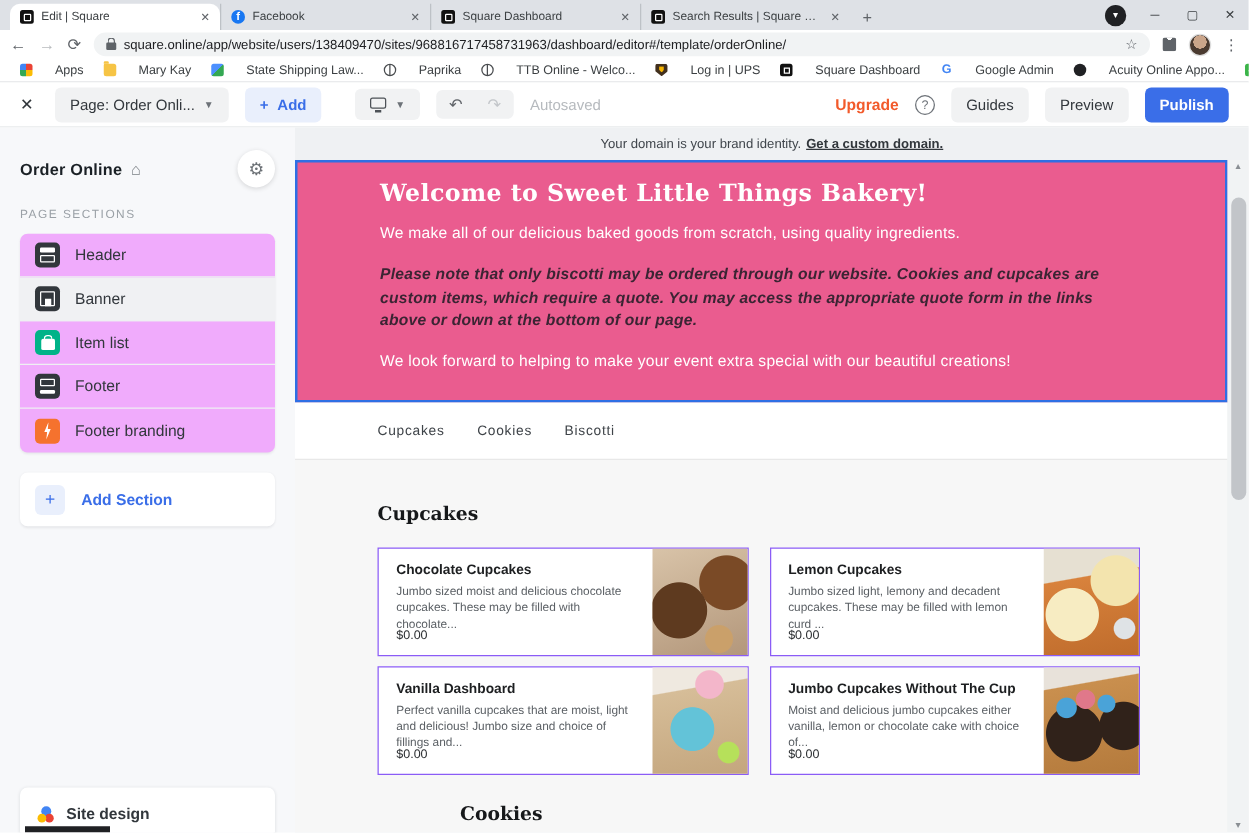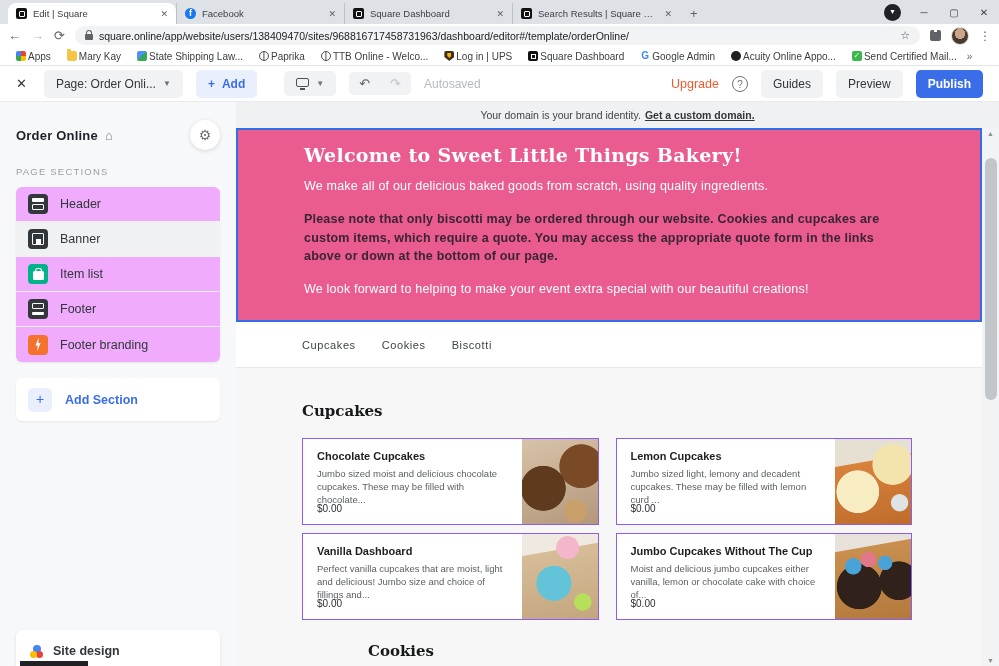"Apps" .bm { gap: 2px -> 18px }
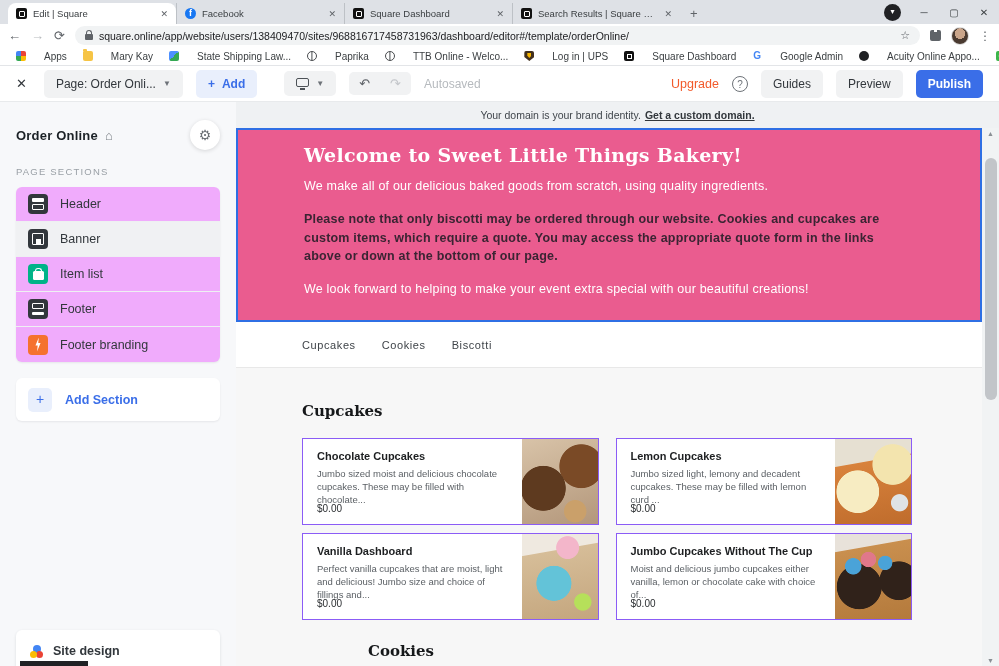"Upgrade" .upgrade { font-weight: normal -> bold }
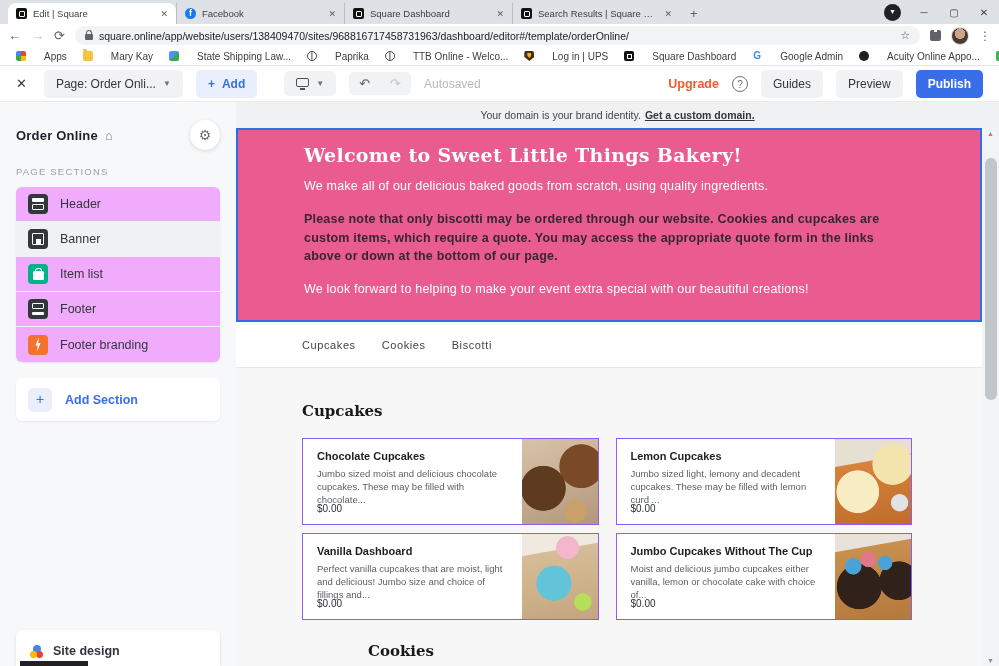"Please note that only biscotti" .banner .p.note { font-style: none -> italic }
